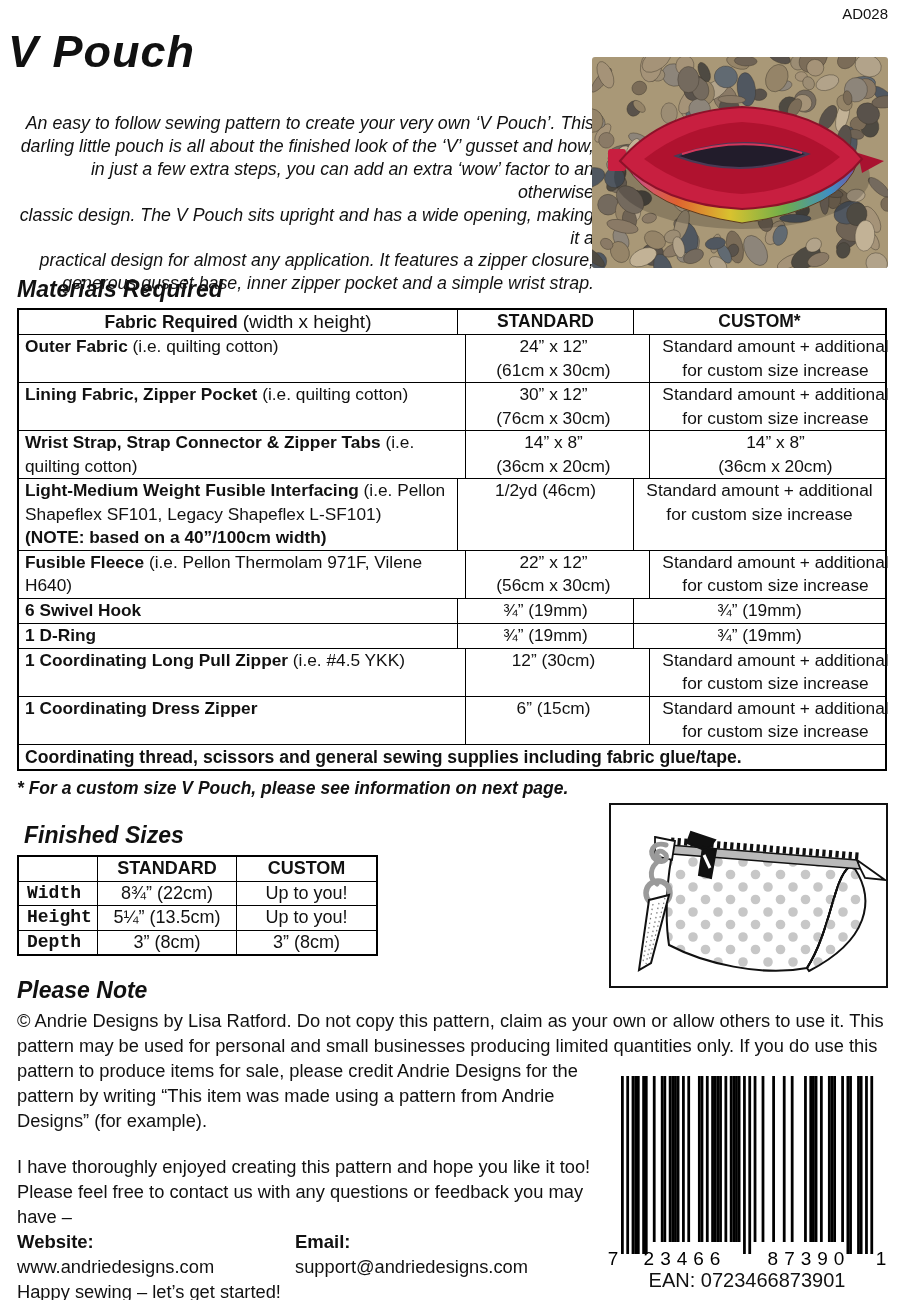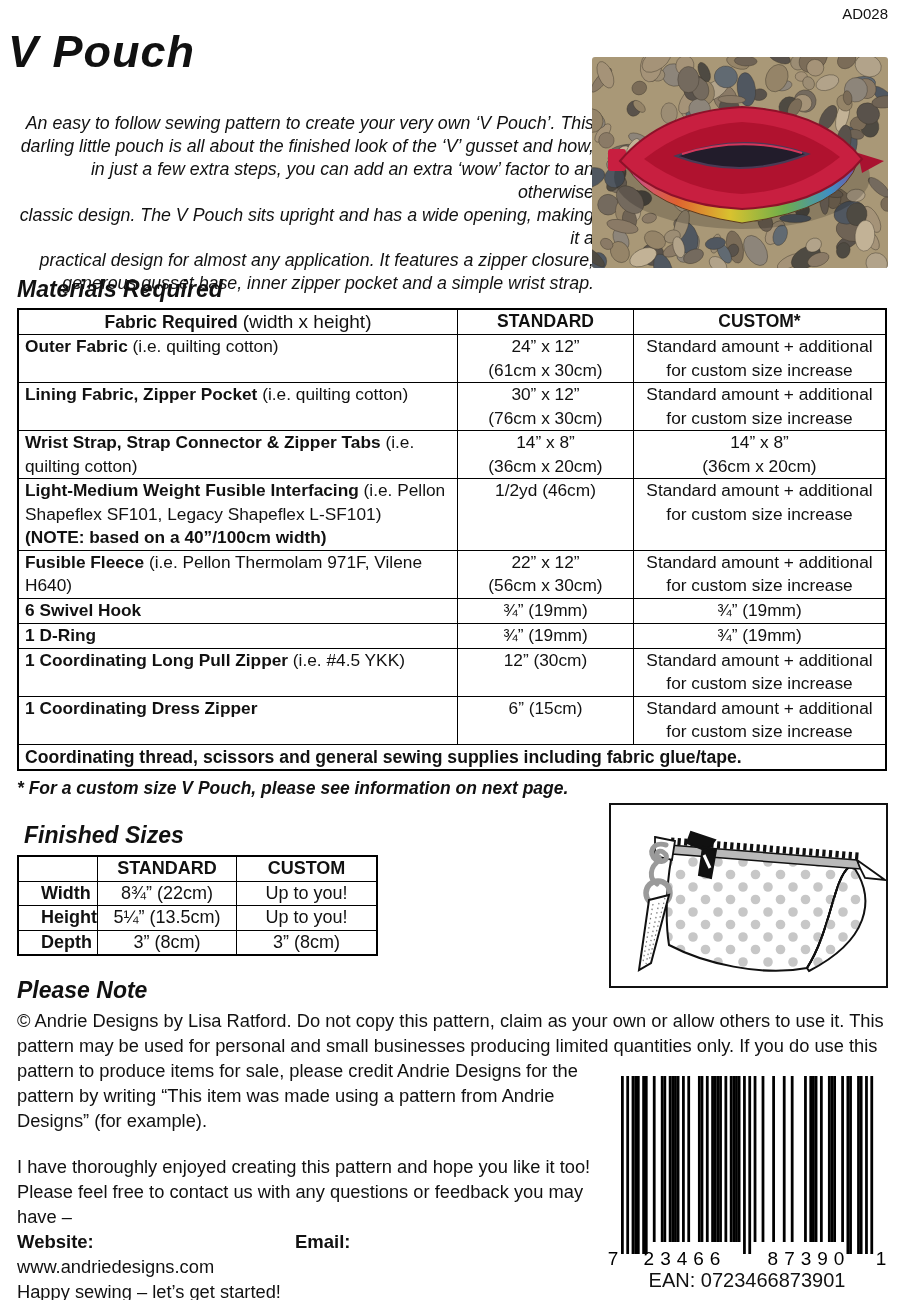"Outer Fabric (i.e. quilting cotton)" .h47 { gap: none -> 8px }
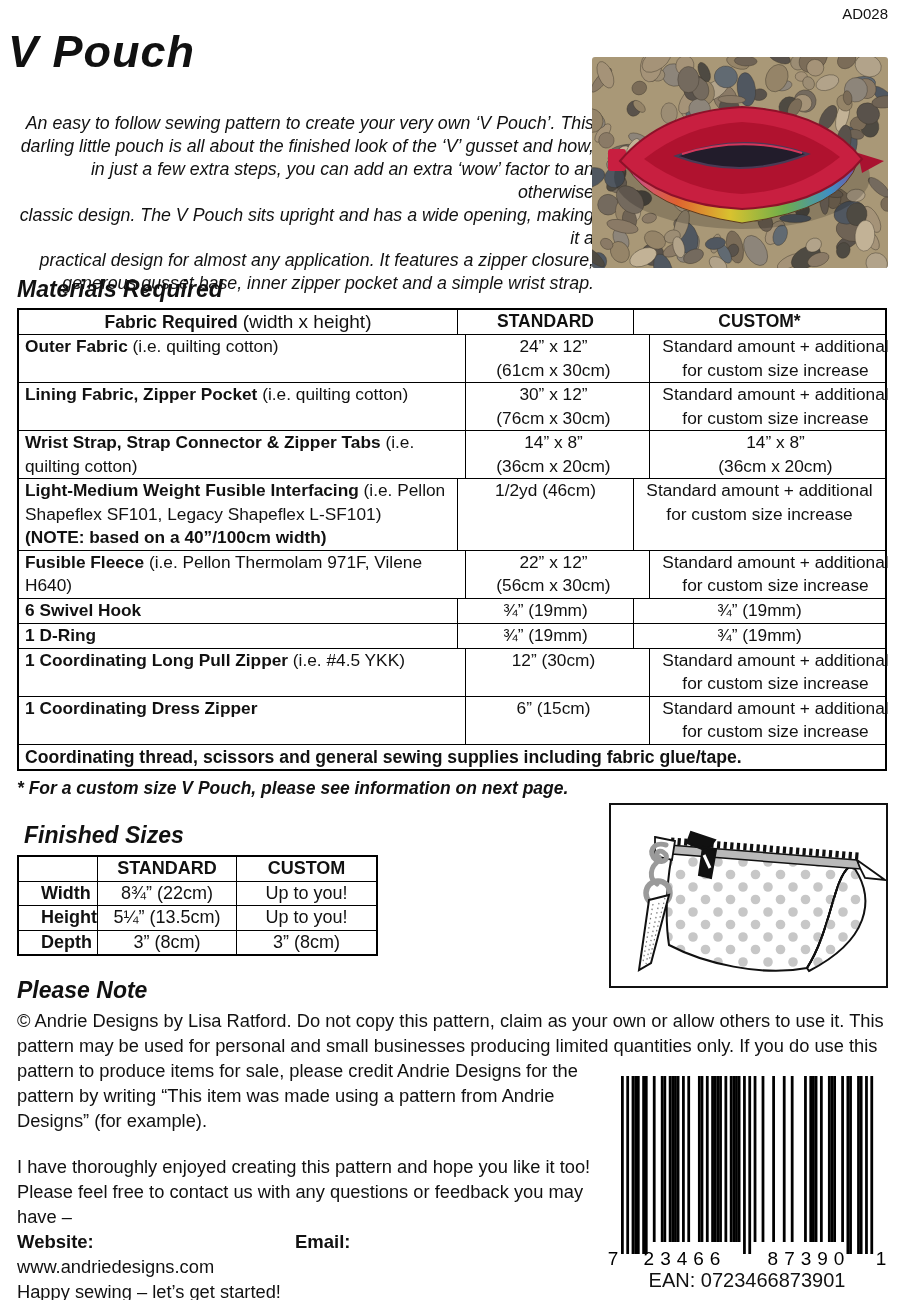"Width" .slabel { font-family: none -> Liberation Mono, monospace; padding-left: 22px -> 8px }
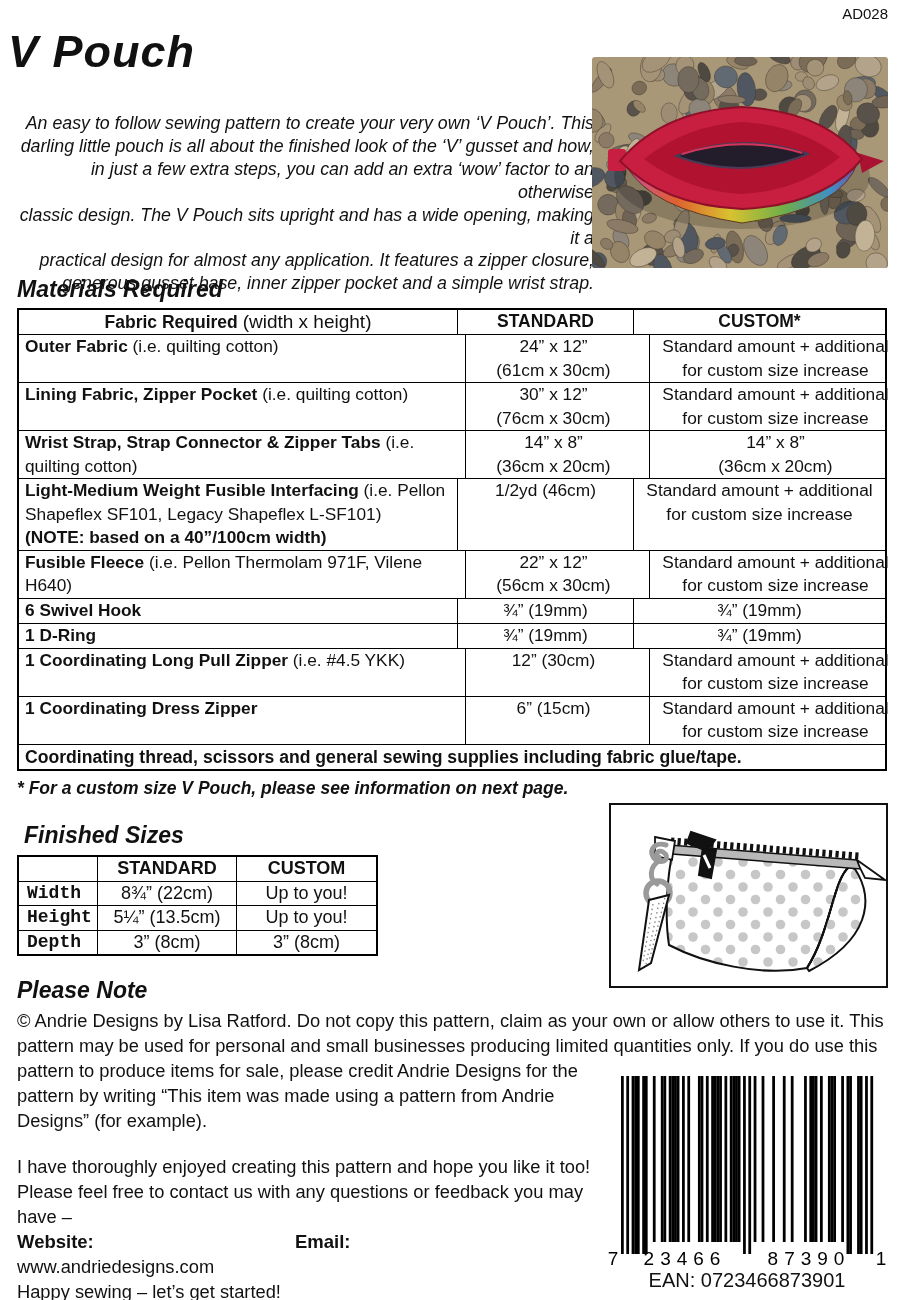"support@andriedesigns.com" div.contact-value { html: none -> <div>support@andriedesigns.com</div> }
